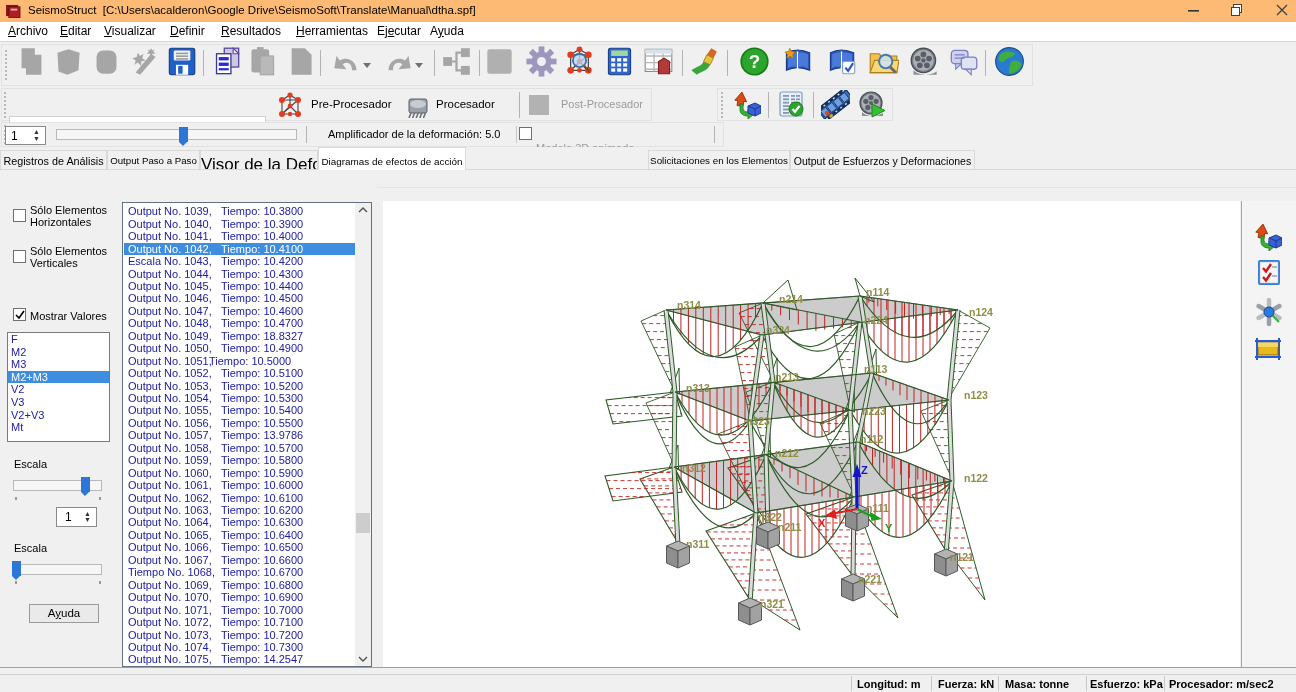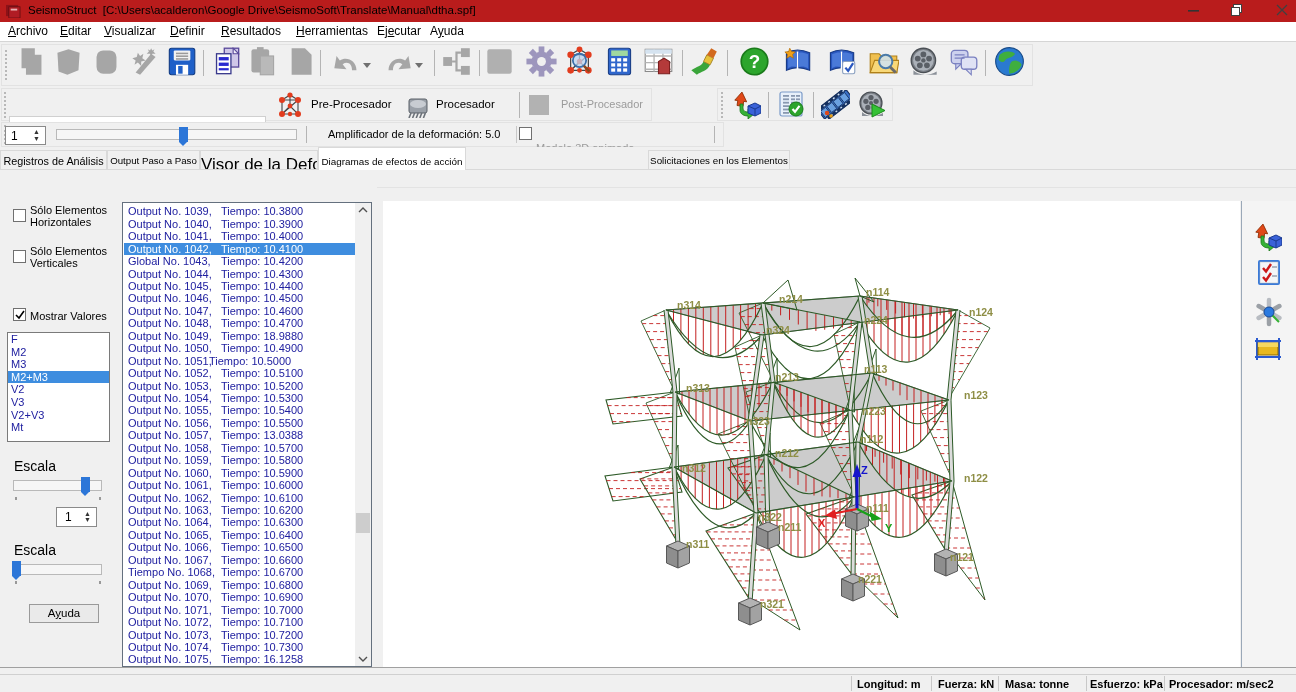"SeismoStruct [C:\Users\acalderon\Google" #titlebar { background: #b91c1c -> #fdba74 }
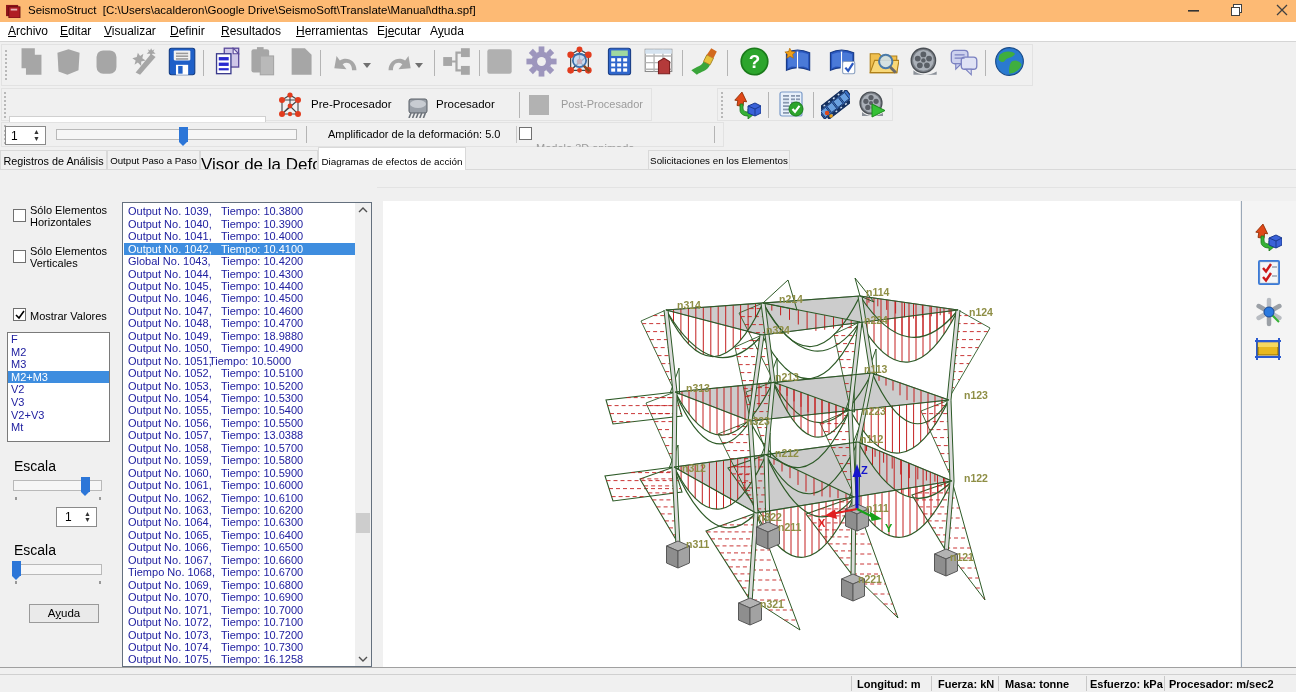"Output de Esfuerzos y Deformaciones" div.tab { html: none -> <div>Output de Esfuerzos y Deformaciones</div> }
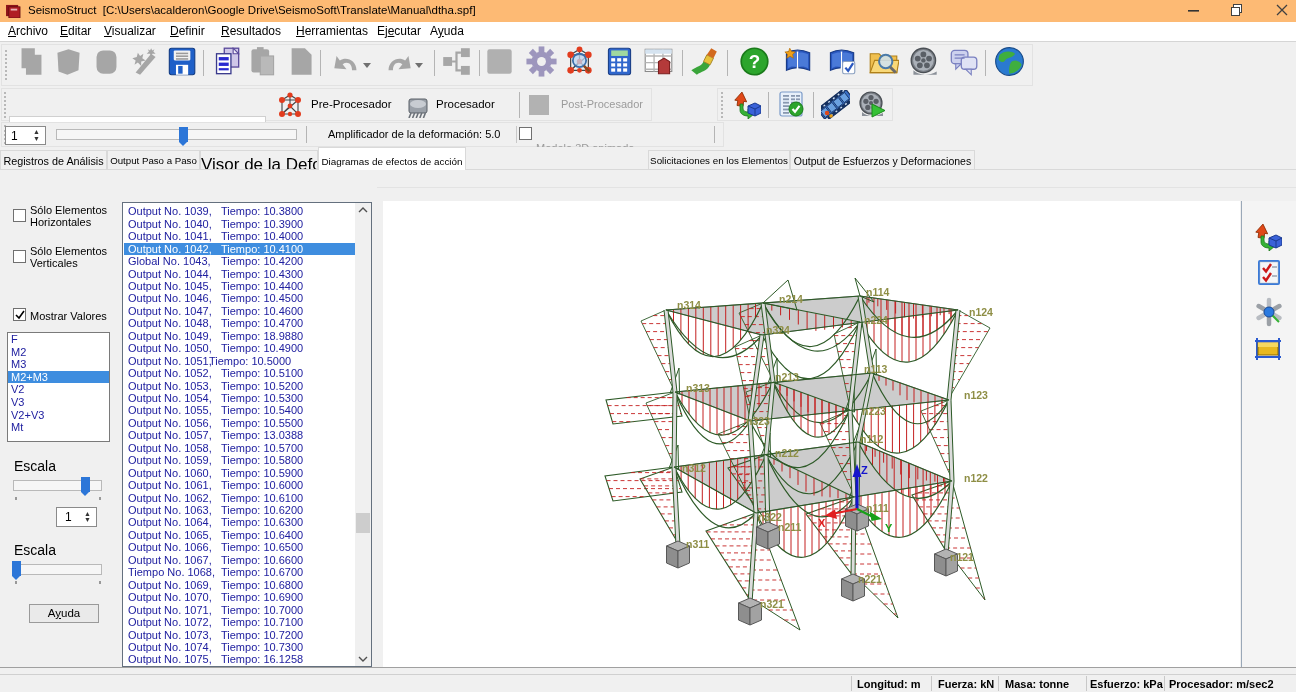"Global No. 1043," span { text: Global -> Escala }
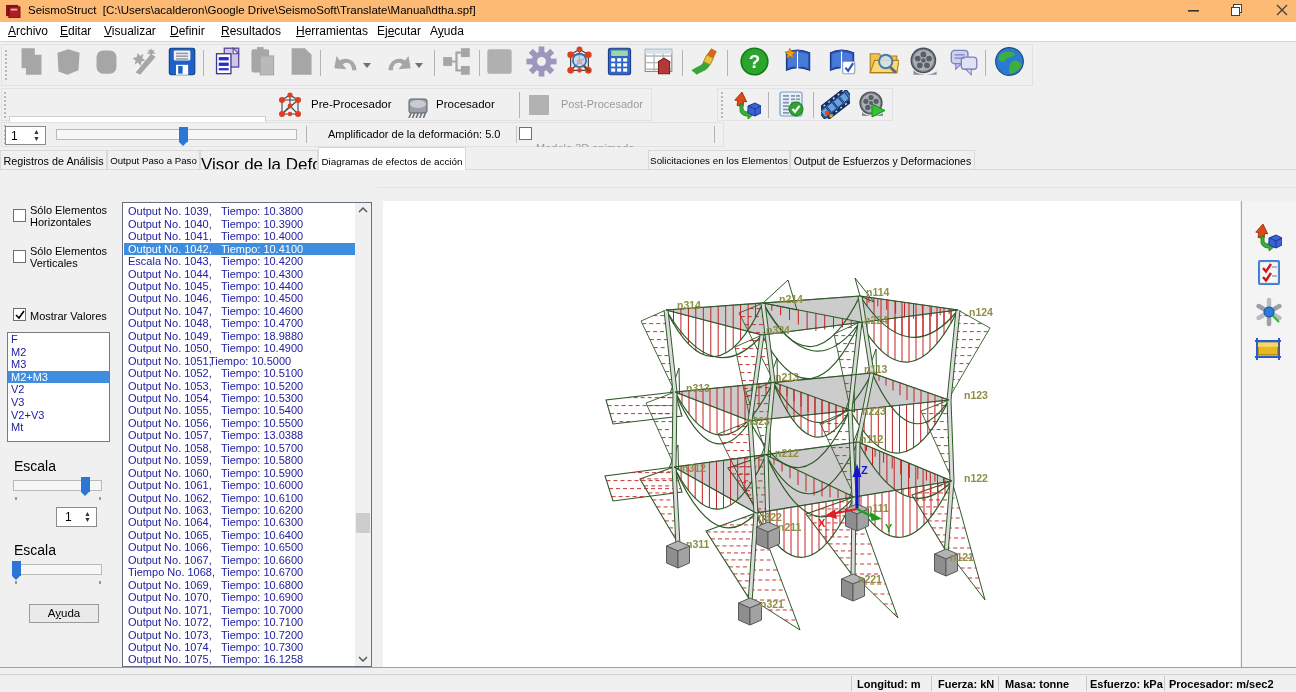"Tiempo: 18.9880" span { text: 18.9880 -> 18.8327 }
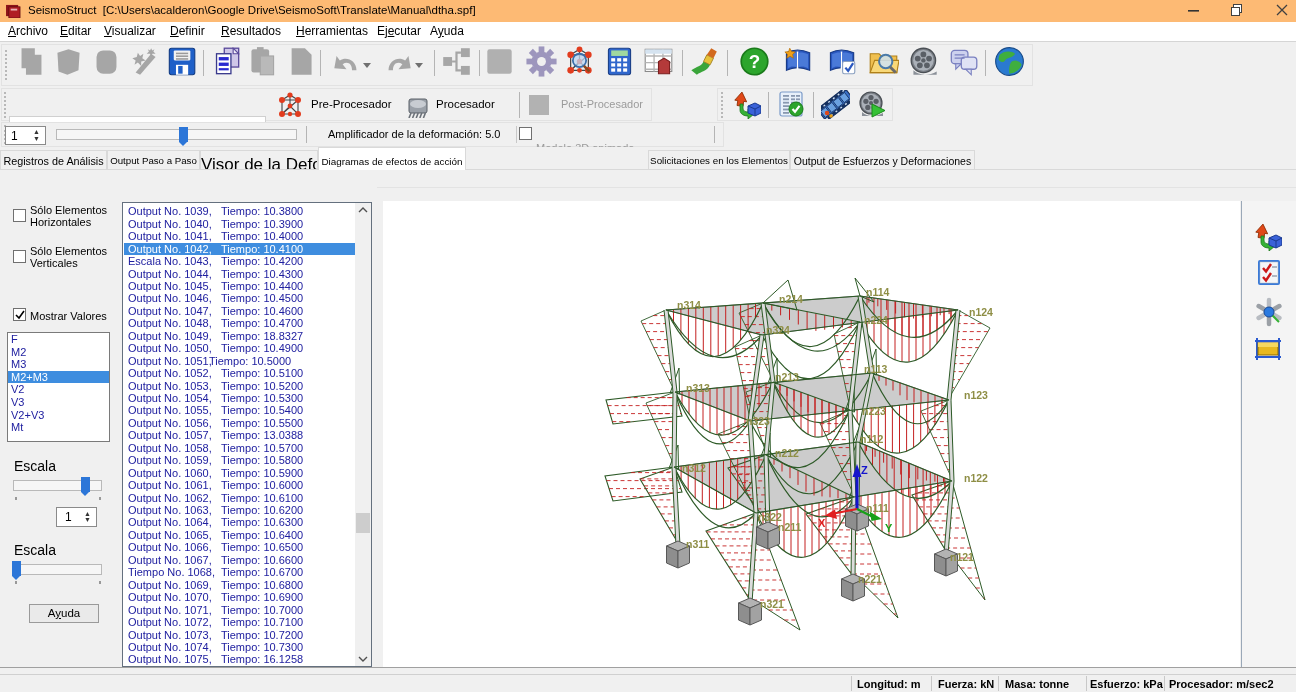"Tiempo: 13.0388" span { text: 13.0388 -> 13.9786 }
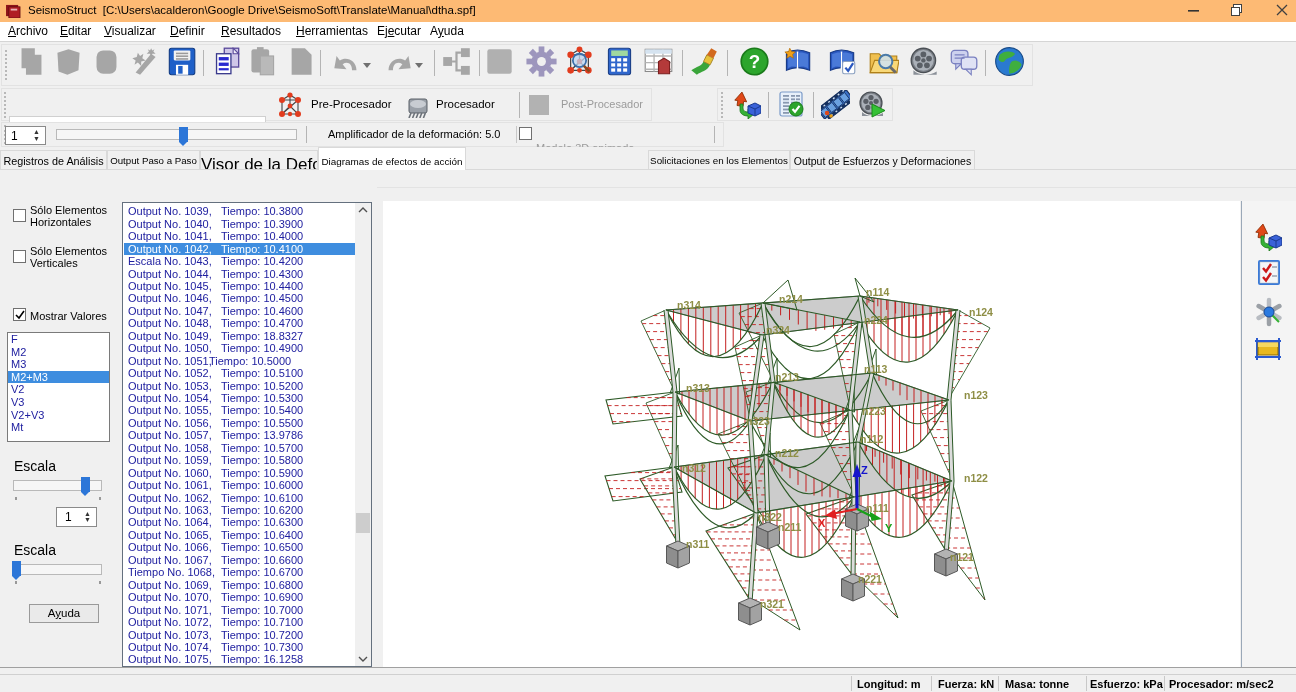"Escala" .grplbl { font-size: 14px -> 11px }
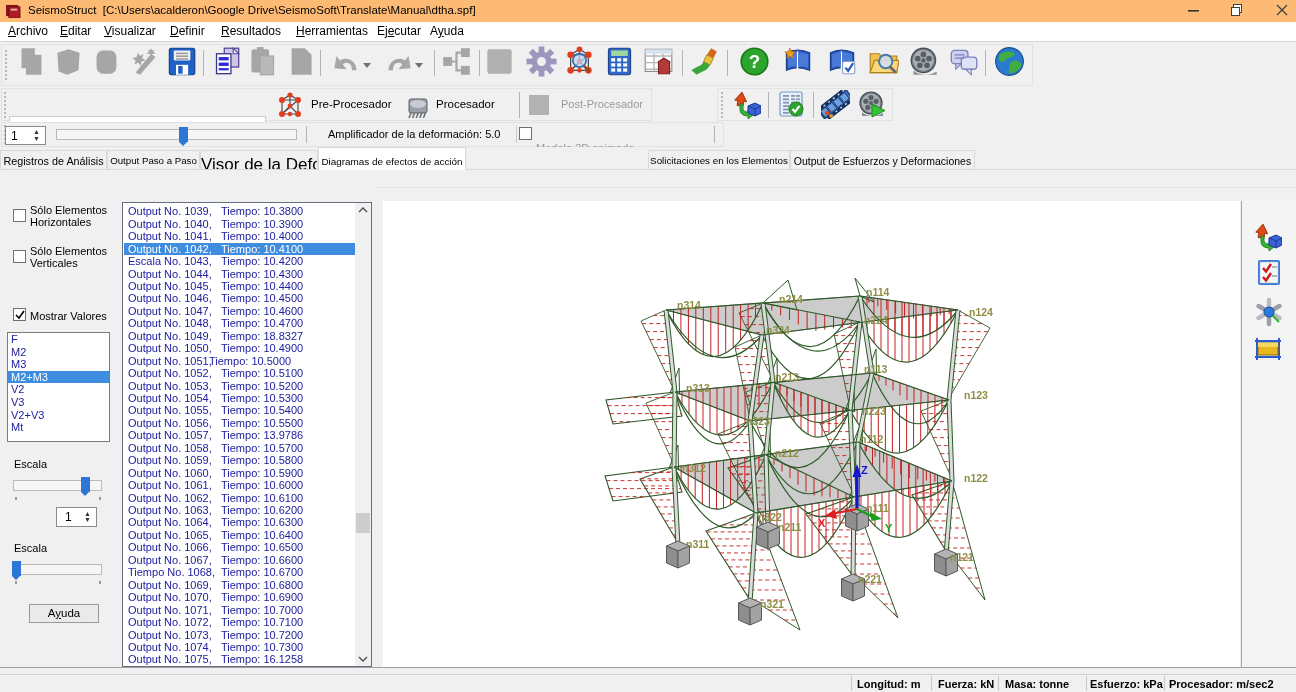"Tiempo: 16.1258" span { text: 16.1258 -> 14.2547 }
